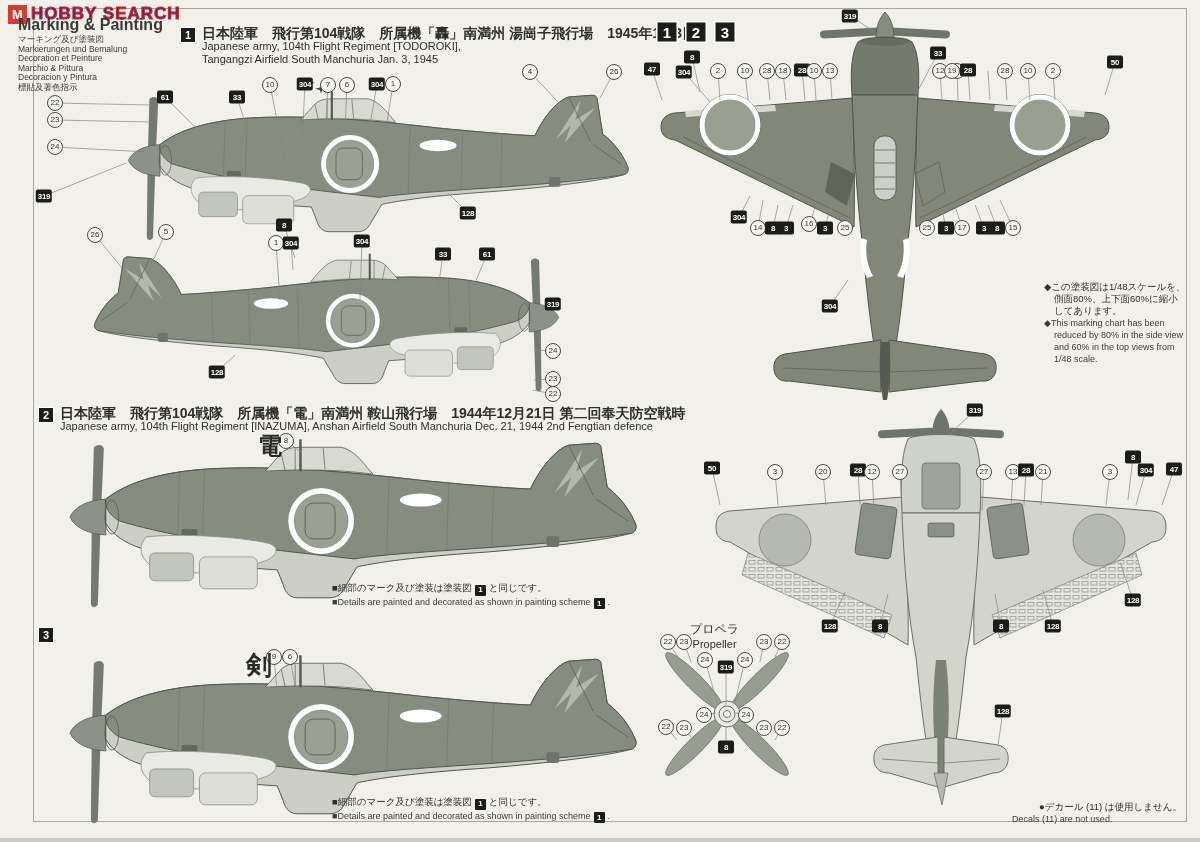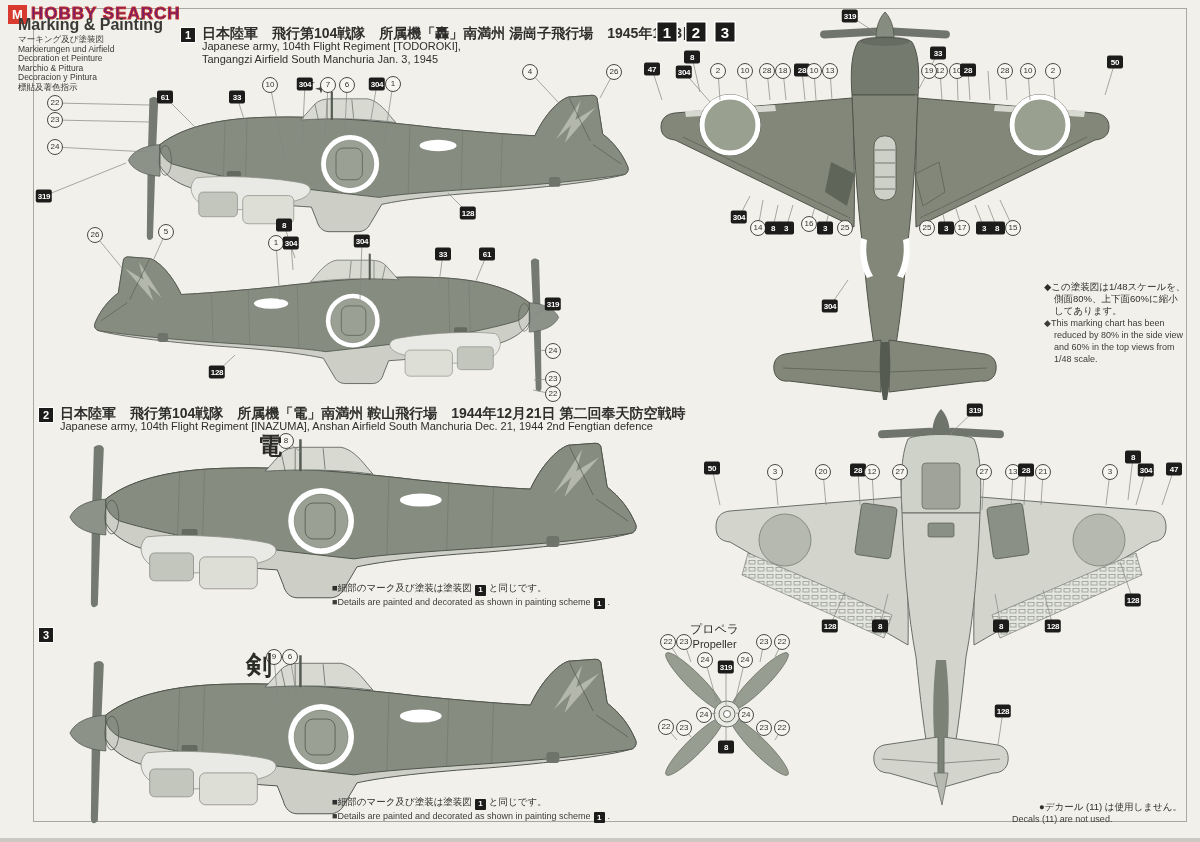"Markierungen und Airfield" div.sub { text: Airfield -> Bemalung }
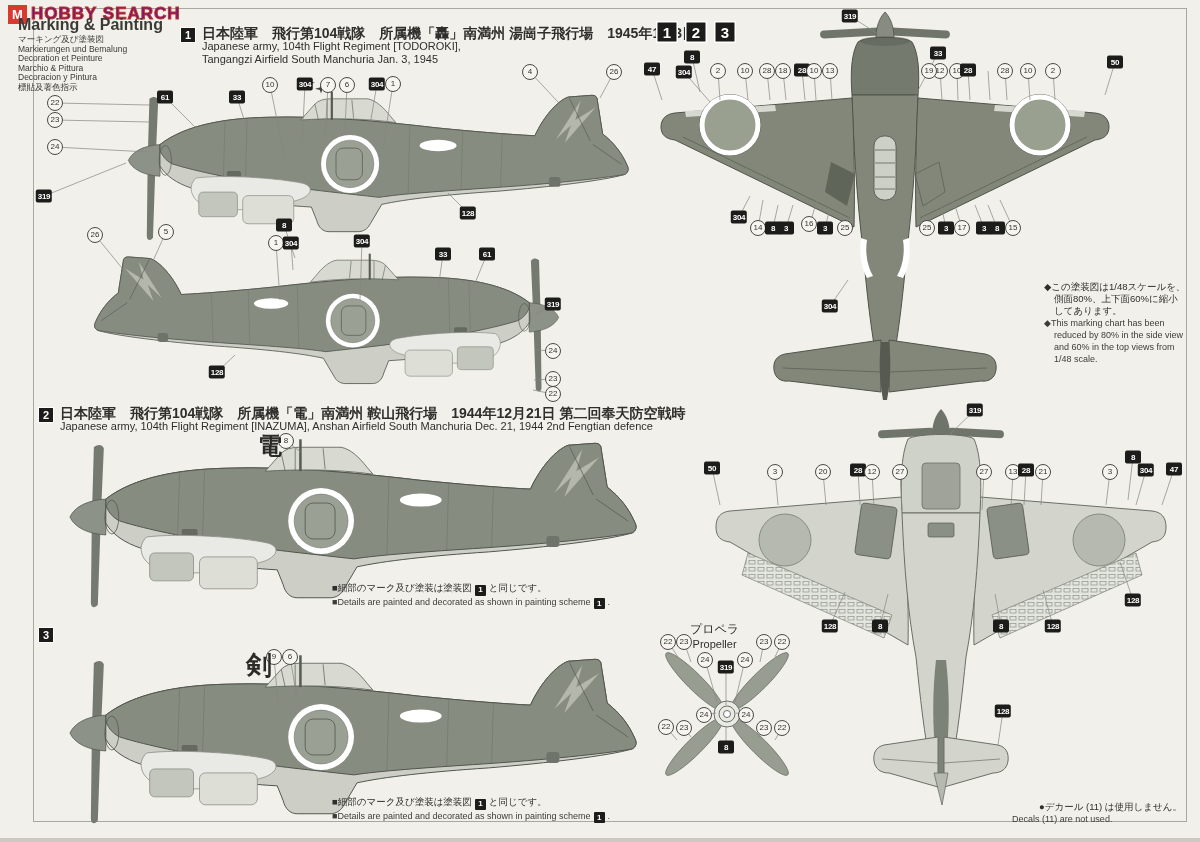"19" div.co { left: 929px -> 952px }
